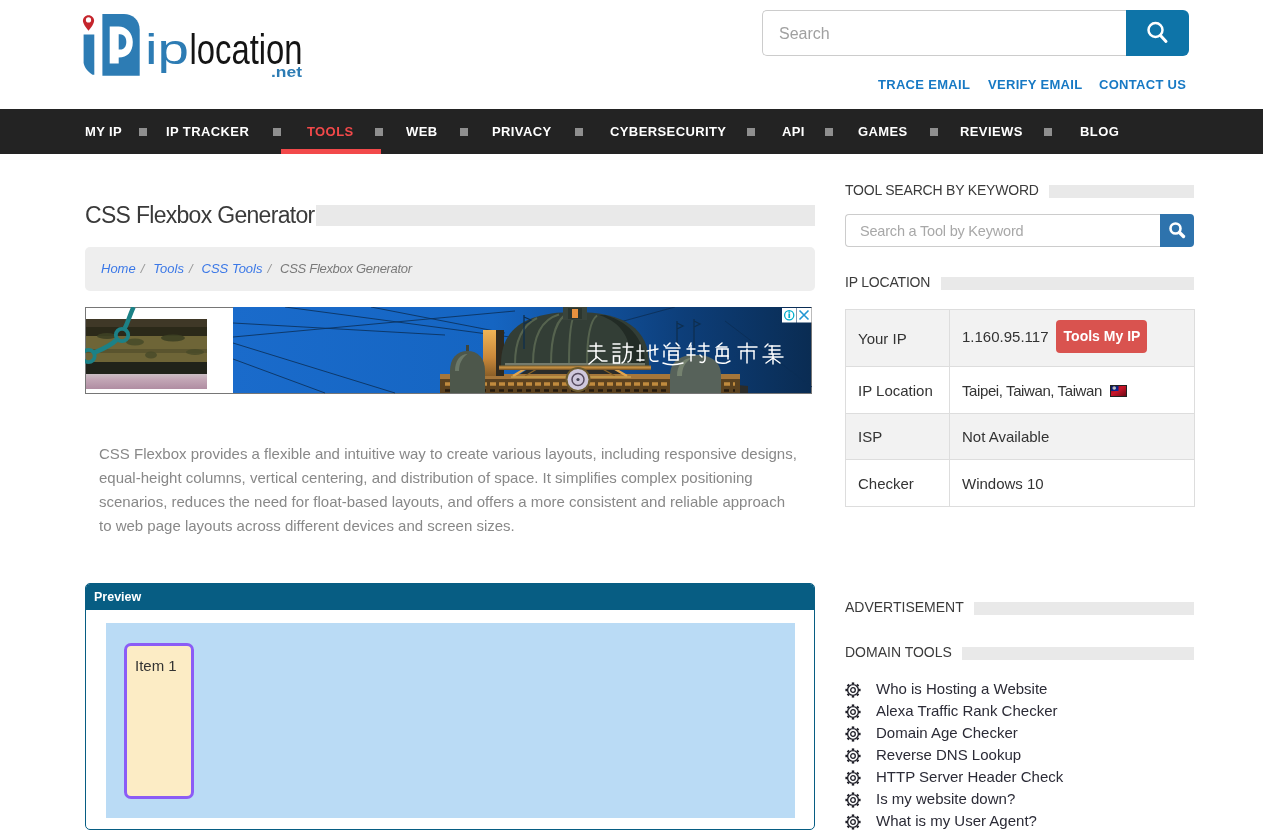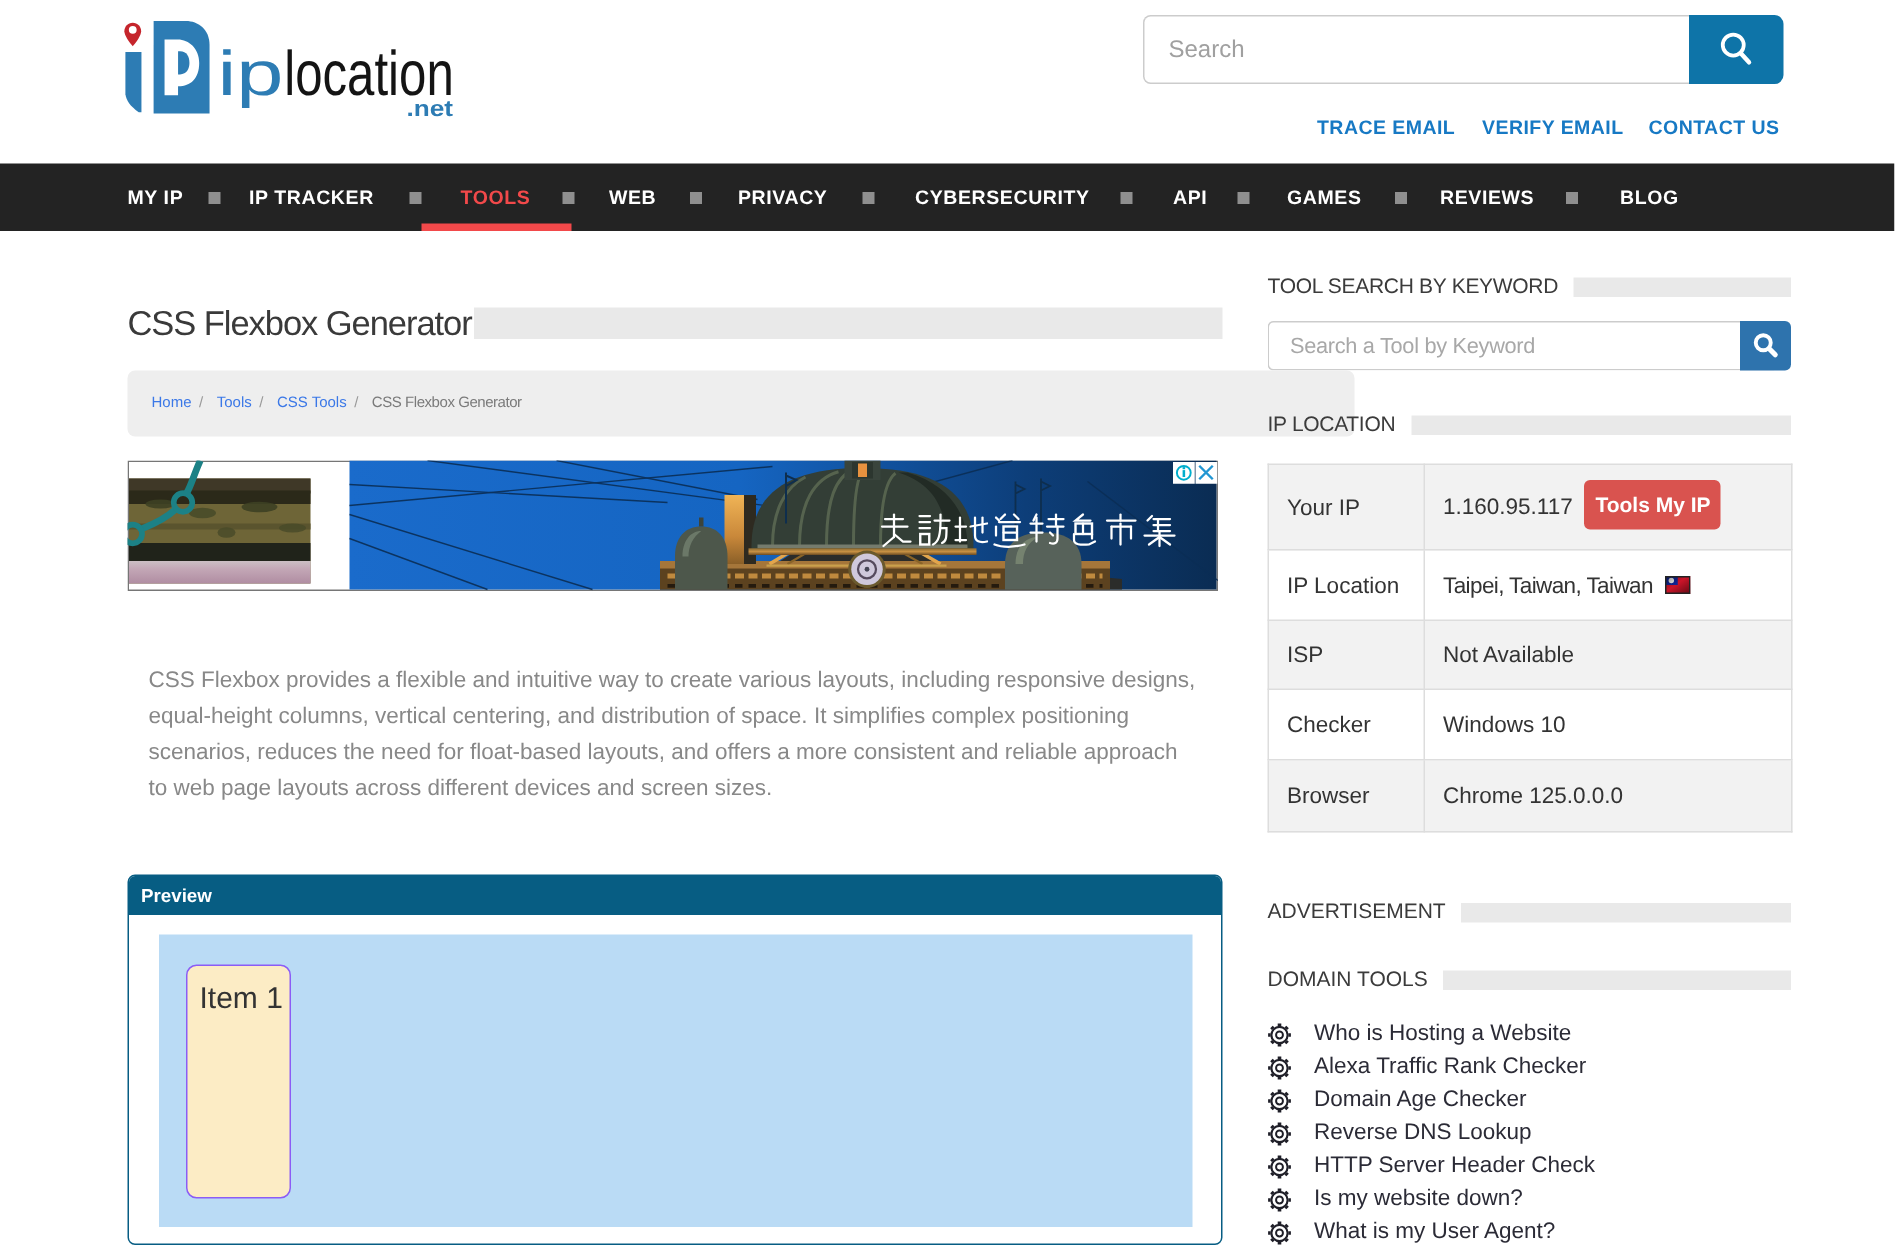"Home / Tools / CSS" #bc { font-size: 10px -> 13px; font-style: none -> italic; width: 818px -> 730px }
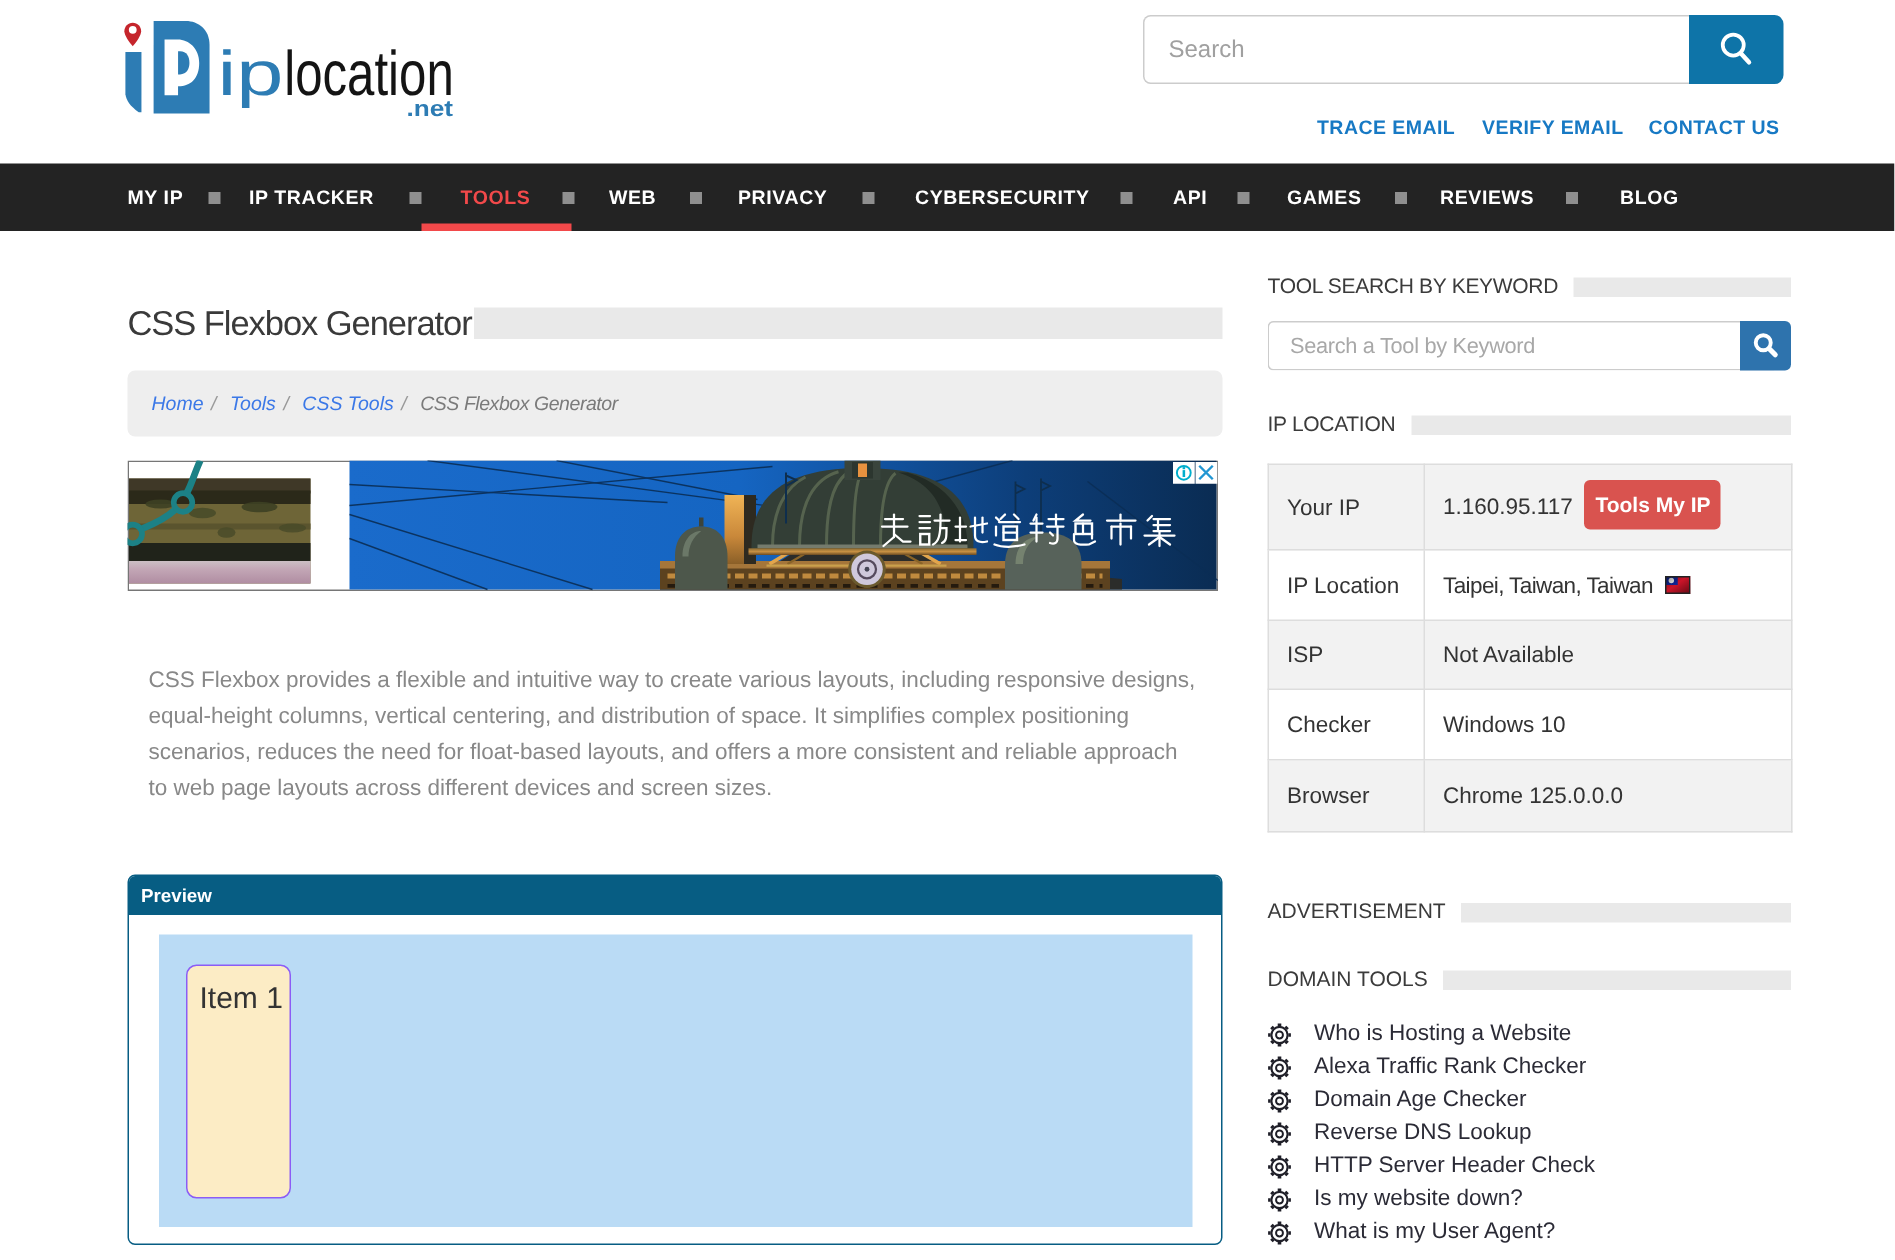"Browser" tr.g { html: <tr> <td>Browser</td> <td>Chrome 125.0.0.0</td> </tr> -> none }
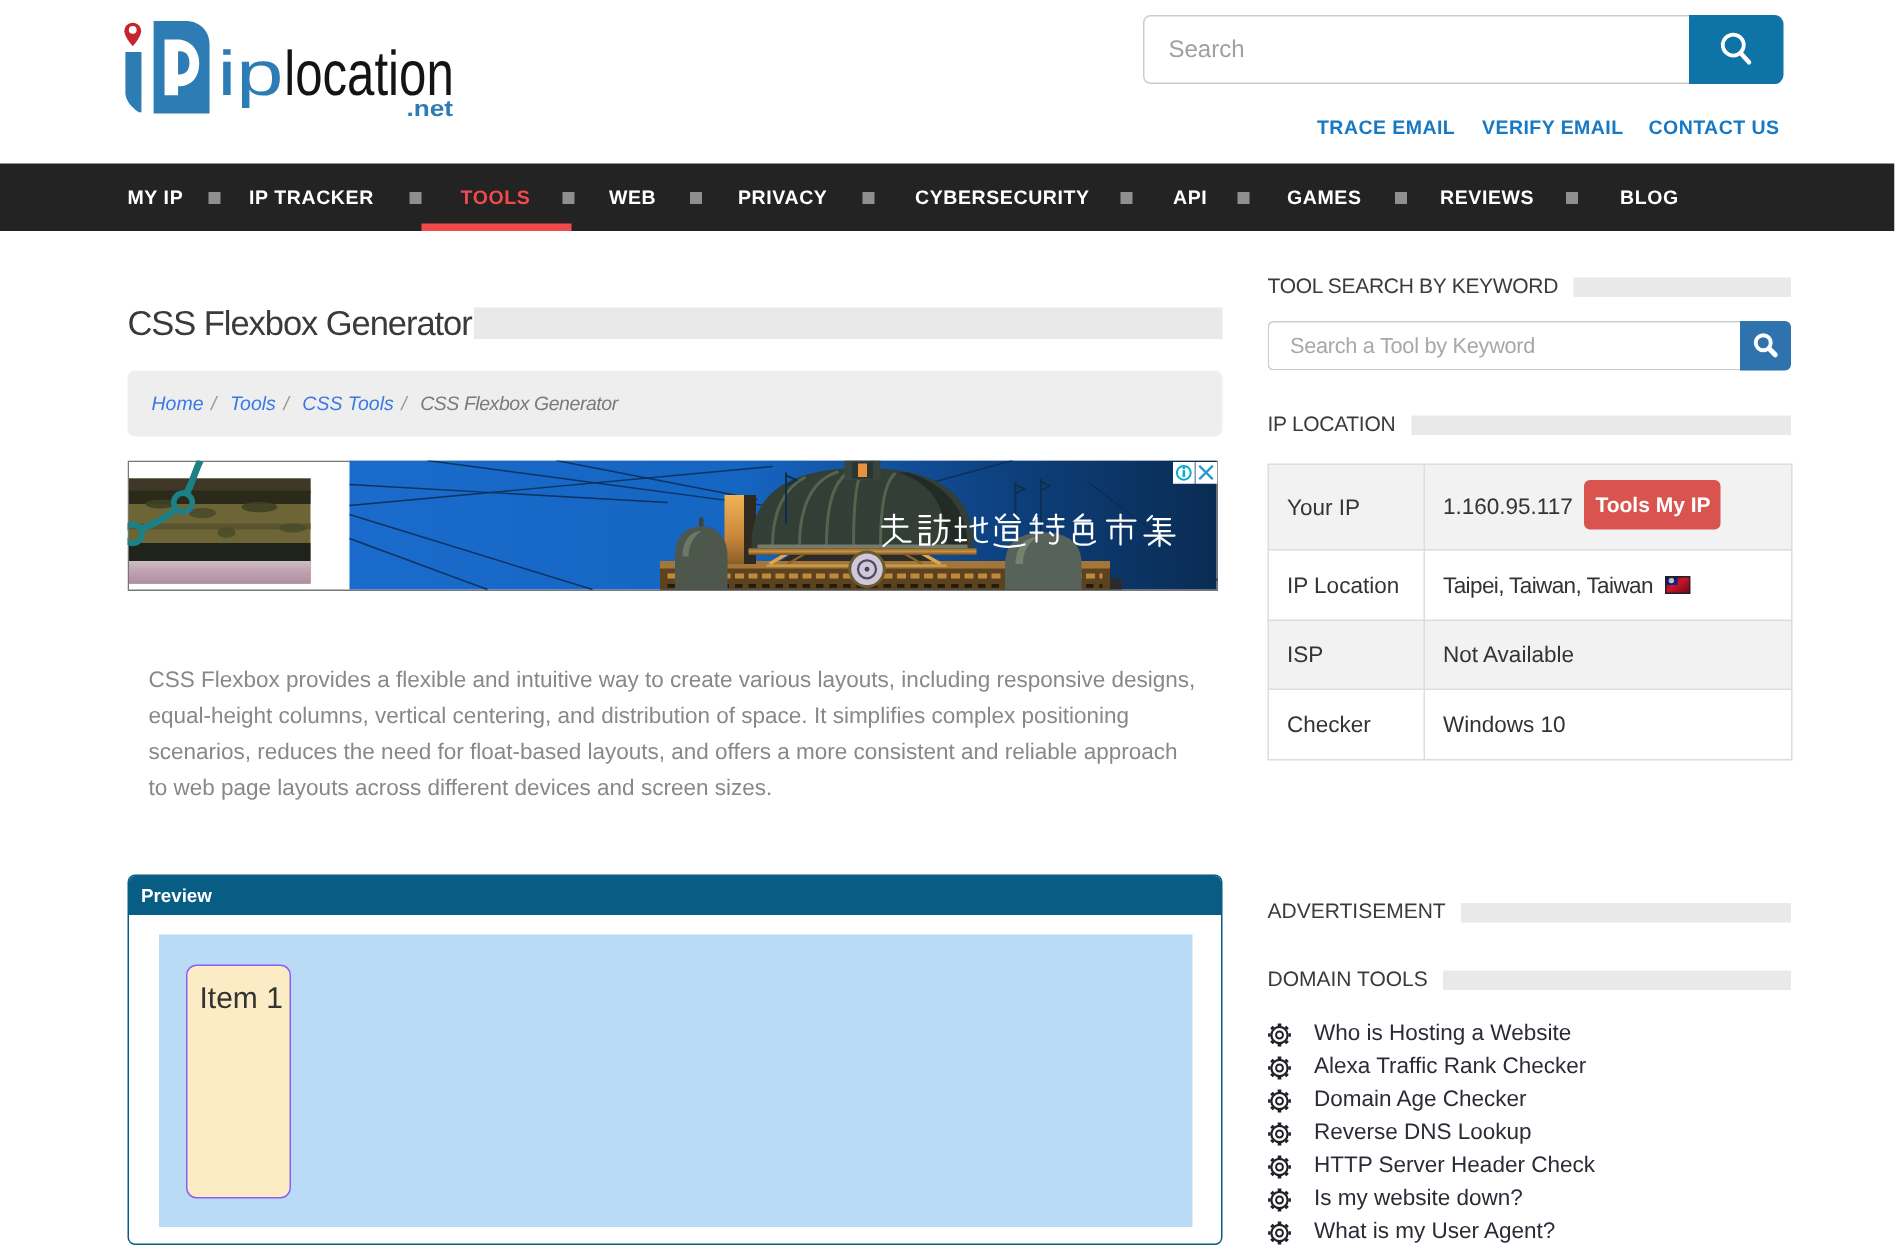"Item 1" #item1 { border: 1px solid #8b5cf6 -> 3px solid #8b5cf6; font-size: 20px -> 15px }
